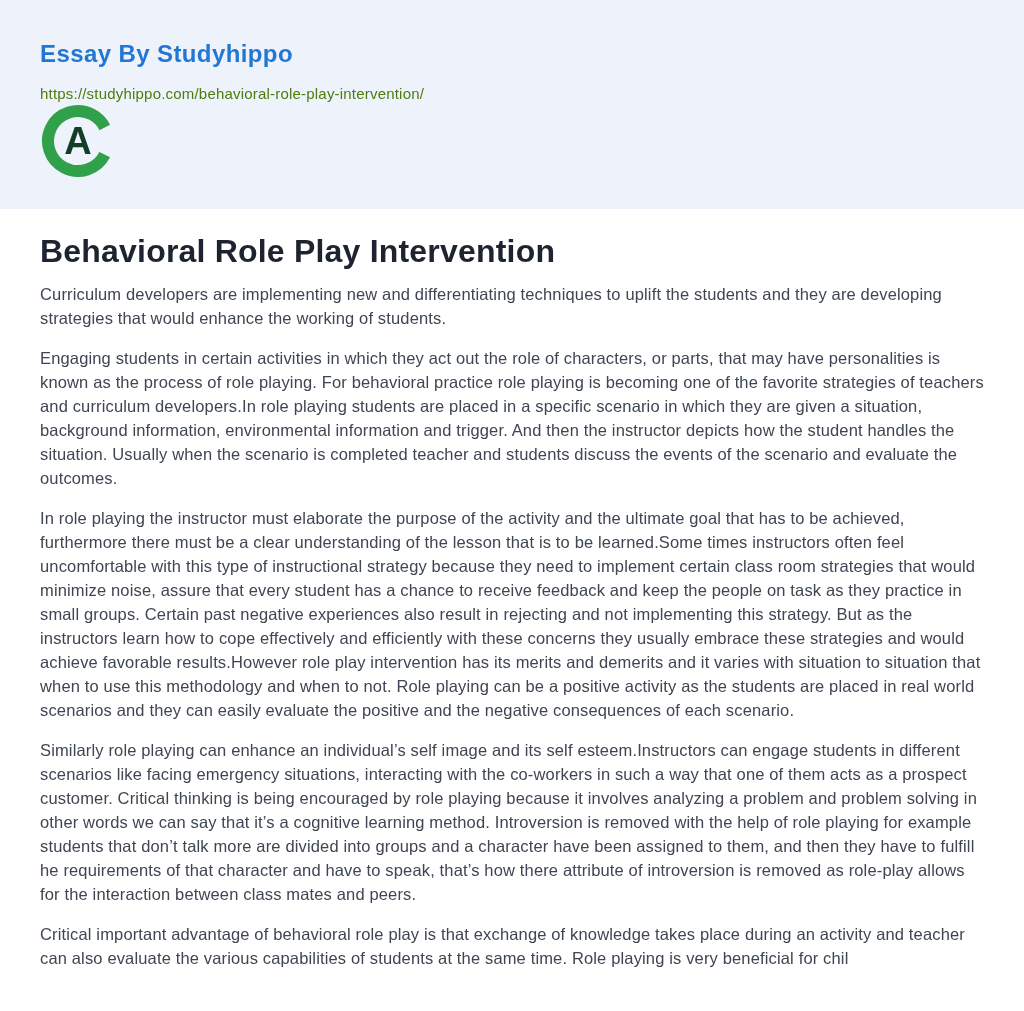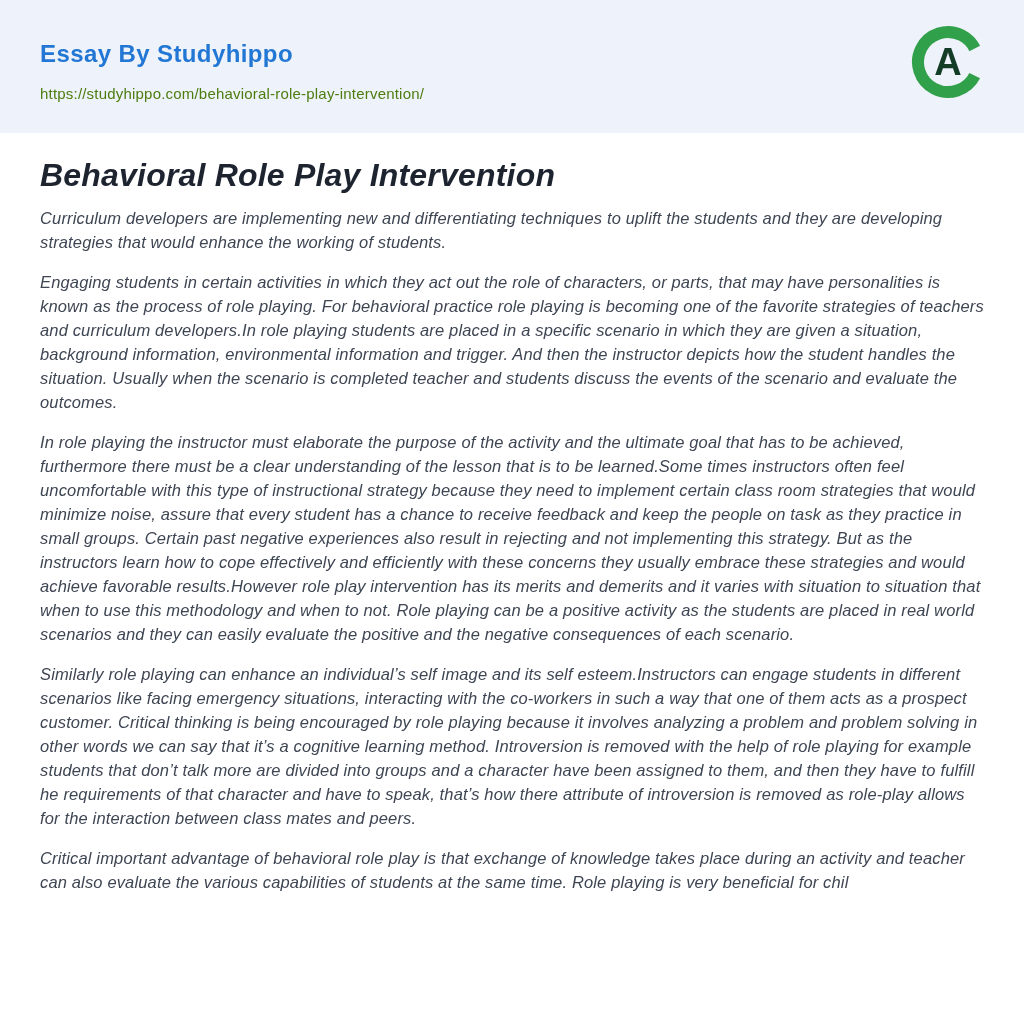"Essay By Studyhippo" .header { flex-direction: none -> column }
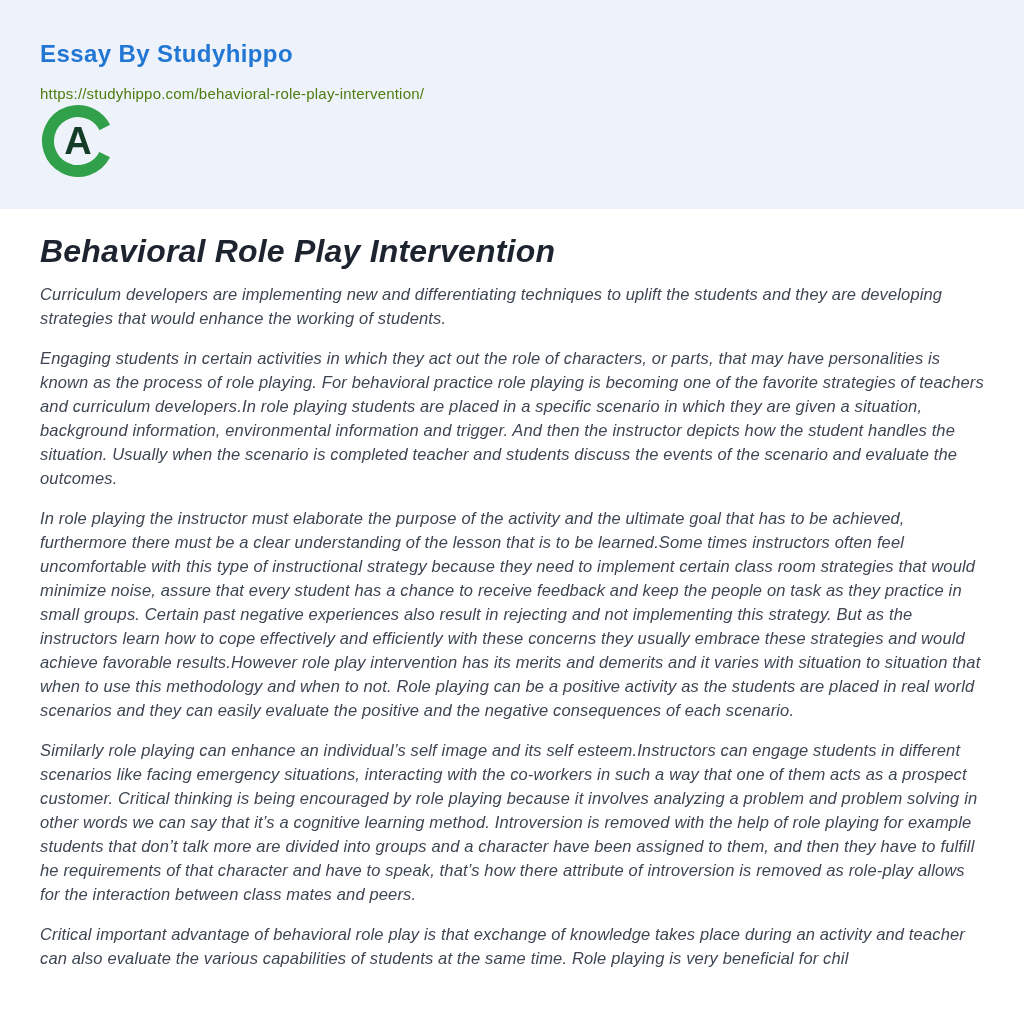"Behavioral Role Play Intervention" .content { font-style: italic -> none }
